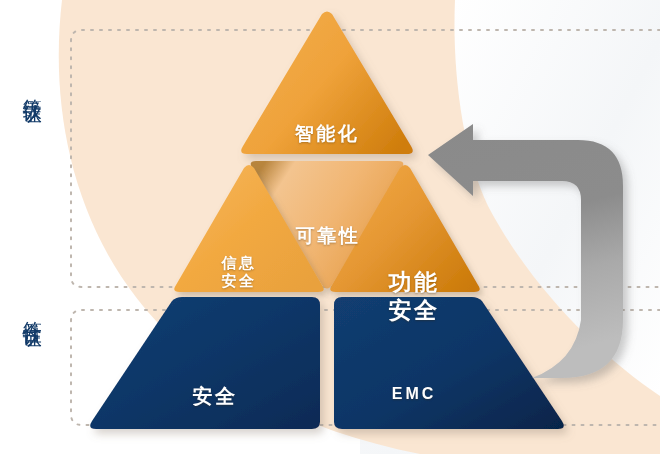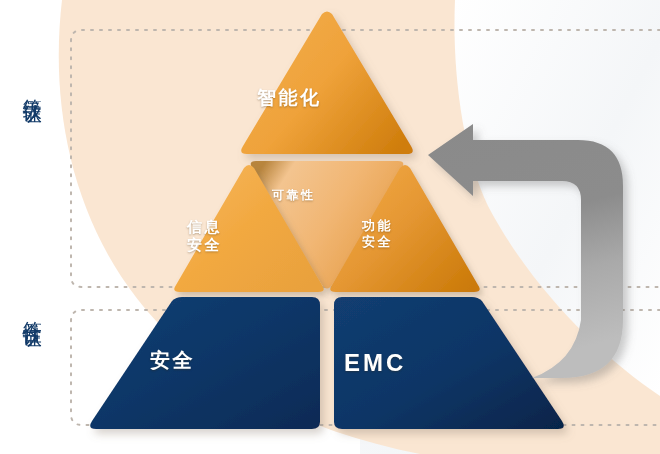"智能化" .shape-label { margin-top: none -> 36px; text-align: none -> center }
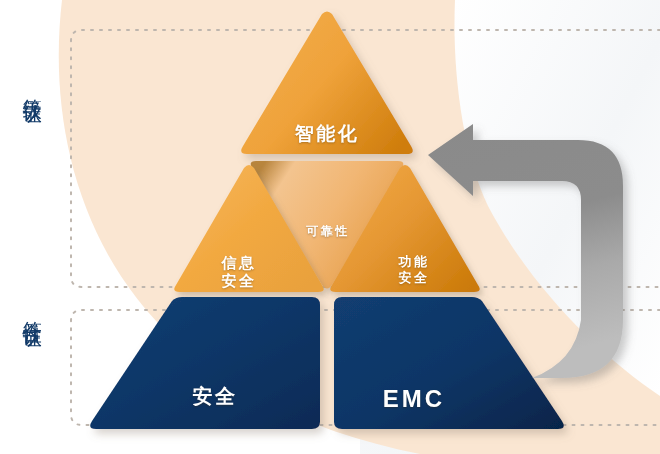"可靠性" .lbl-mid { font-size: 12px -> 19px }
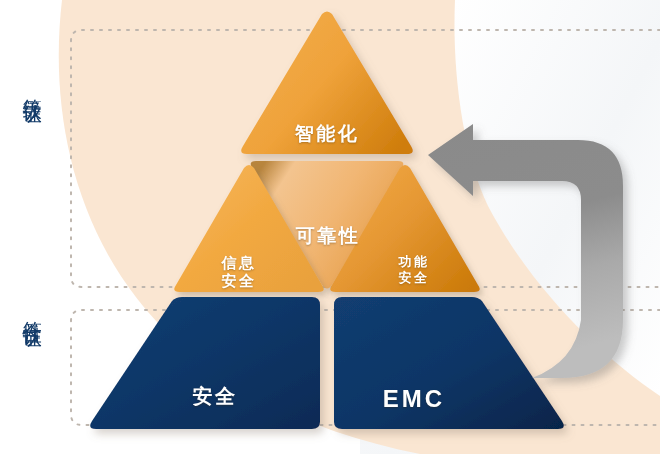"功能" .lbl-right { font-size: 13px -> 23px; top: 218px -> 232px }
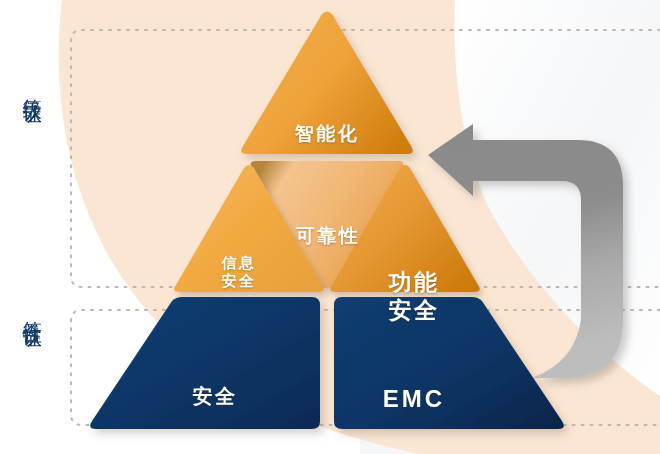"EMC" .lbl-br { font-size: 24px -> 16px }
